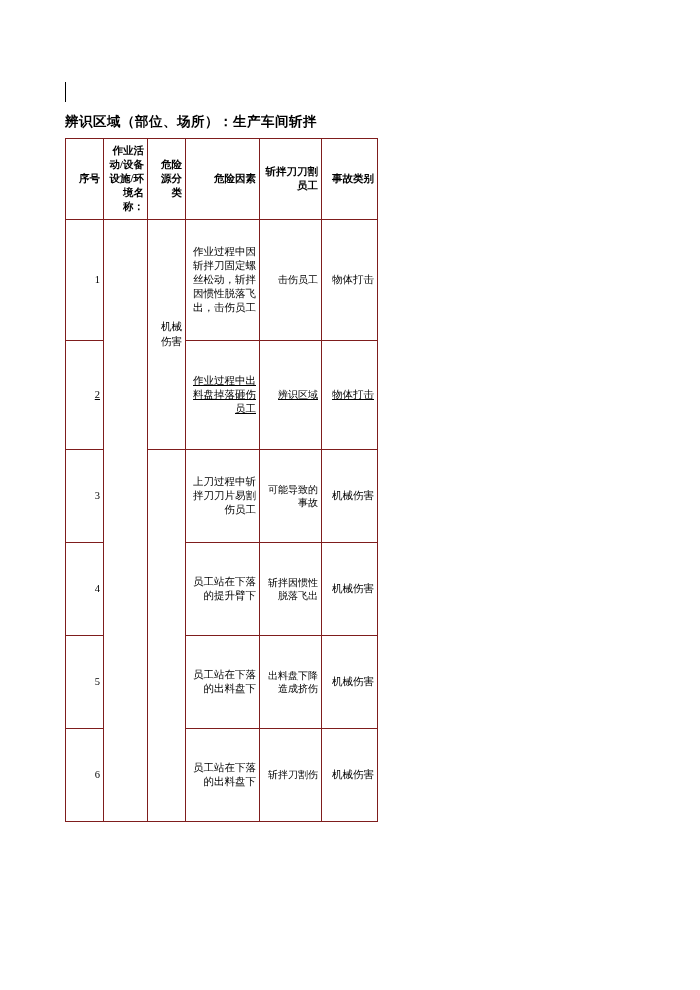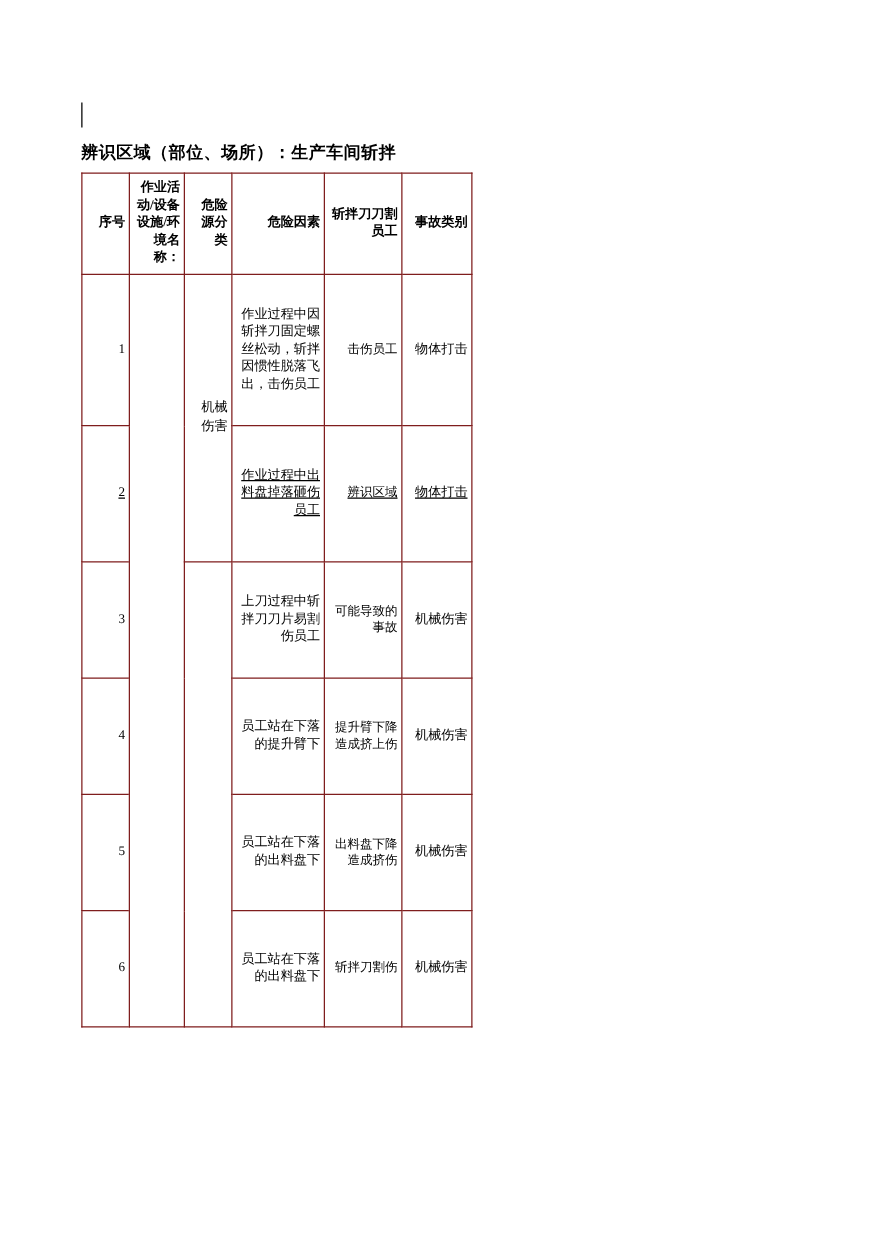"提升臂下降造成挤上伤" td.cell-acc { text: 提升臂下降造成挤上伤 -> 斩拌因惯性脱落飞出 }
